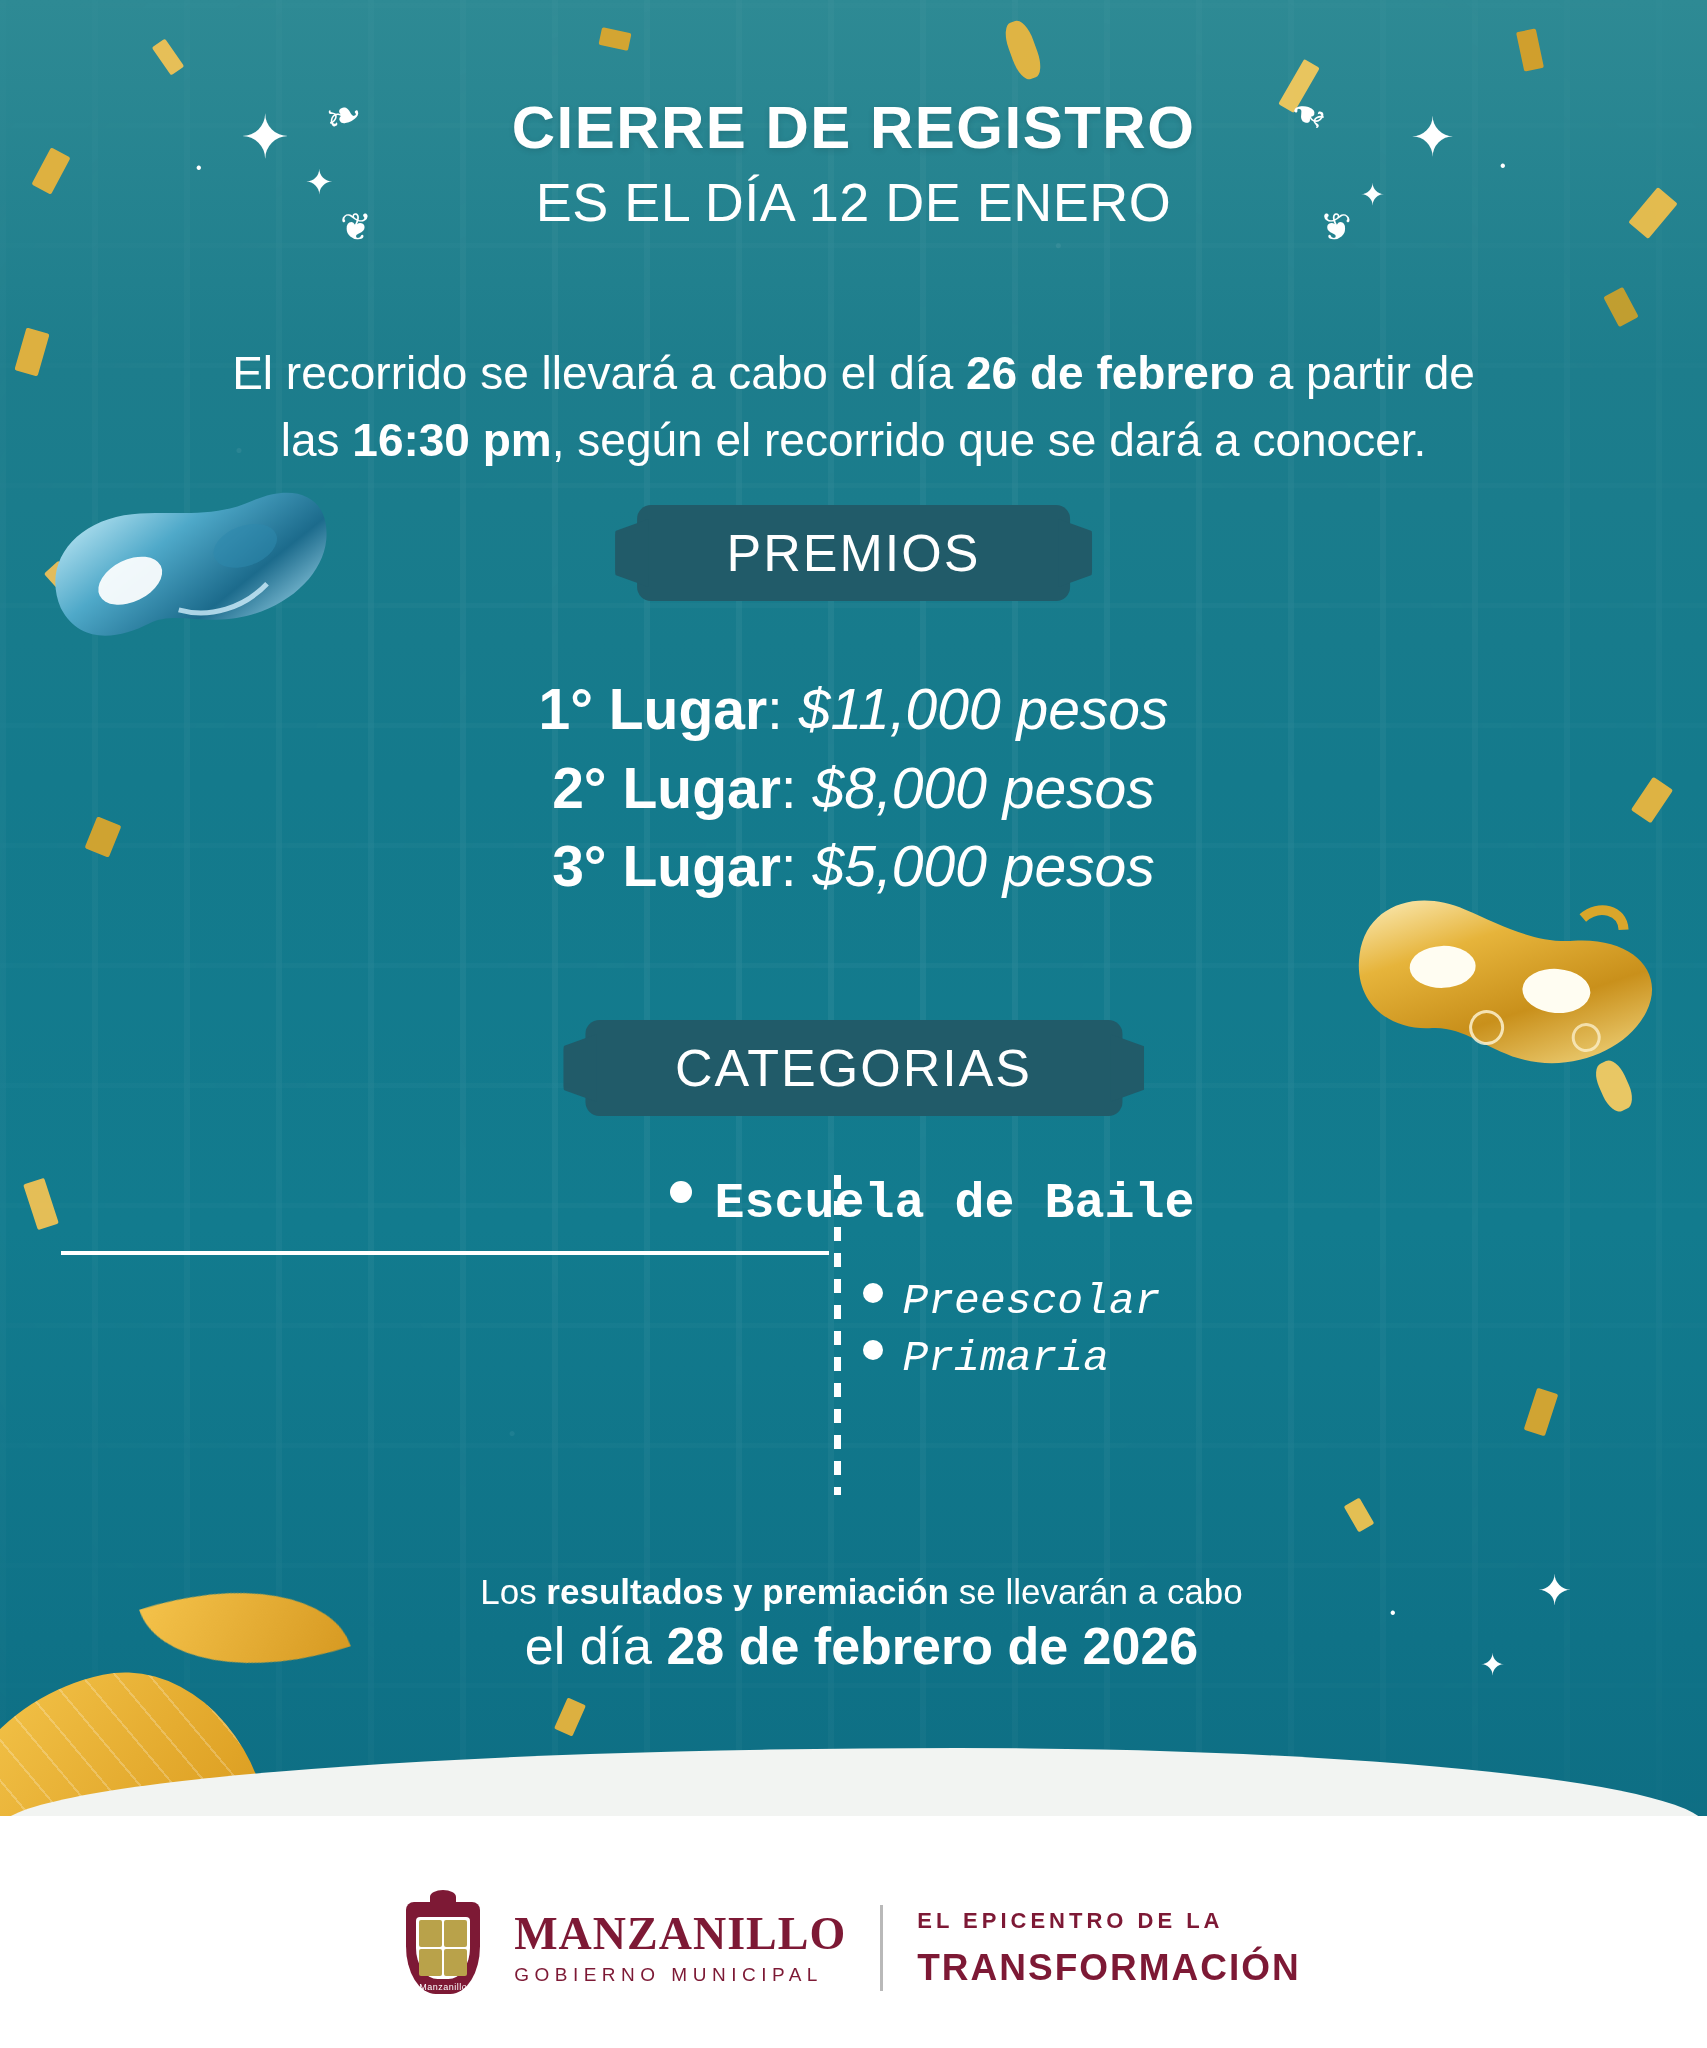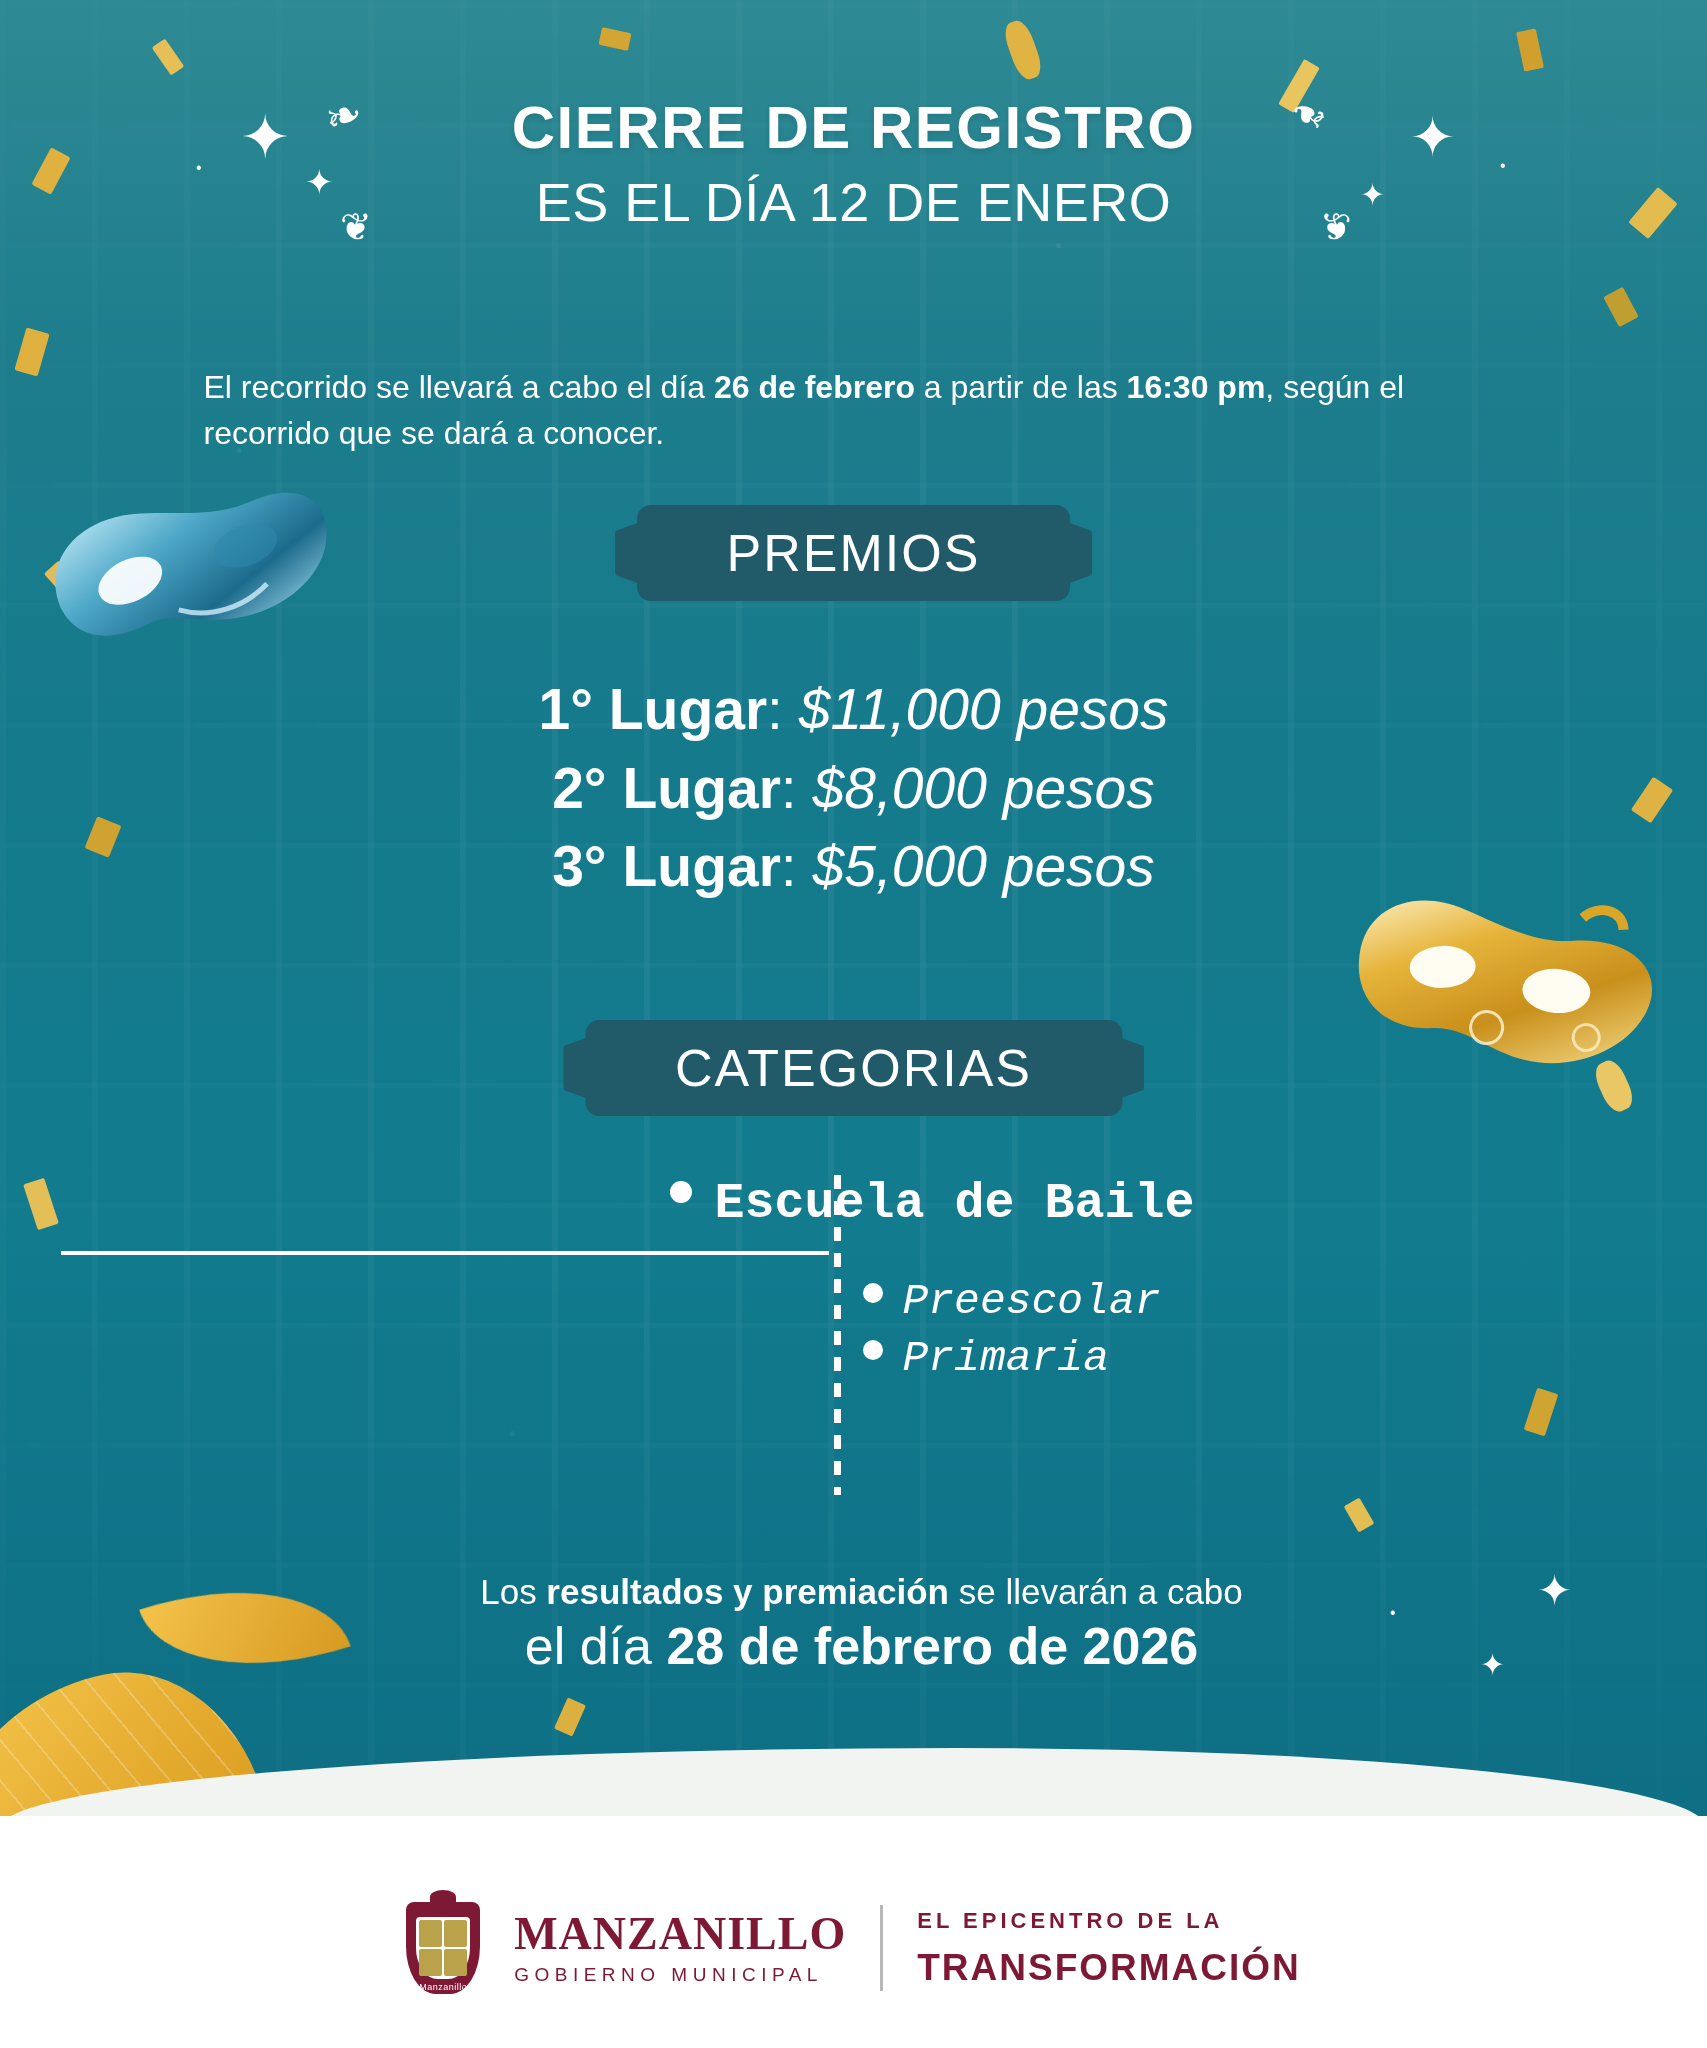"El recorrido se llevará a" .intro { font-size: 32px -> 46px; margin-top: 24px -> none; text-align: left -> center }
